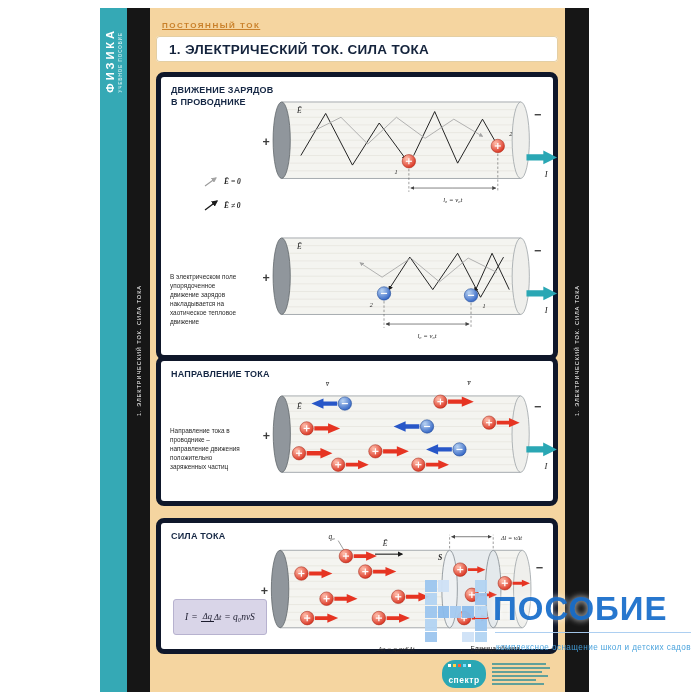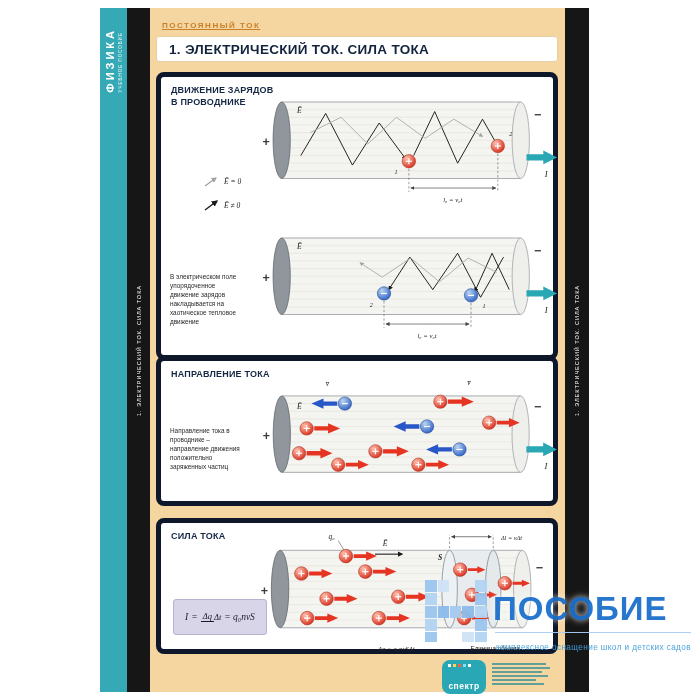"Ē = 0" .ann { font-weight: none -> bold }
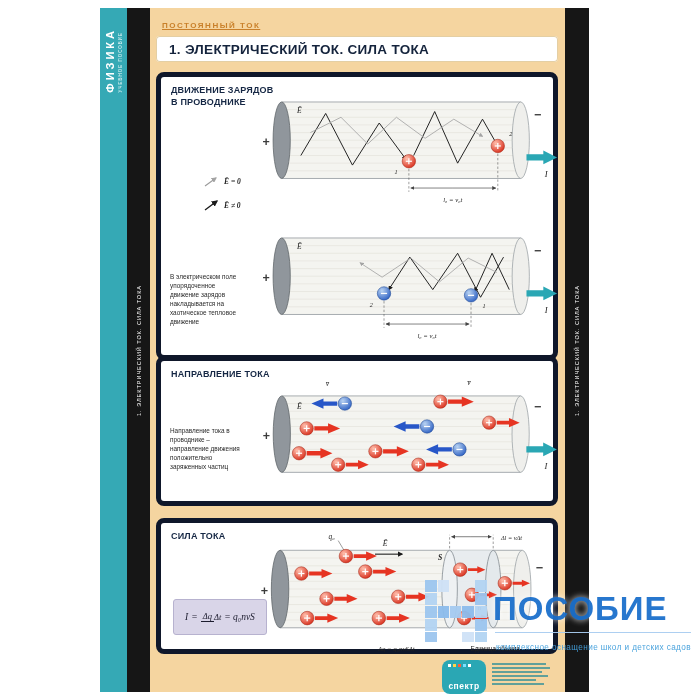"спектр" .sp-box { border-radius: 8px -> 13px; height: 34px -> 28px }
